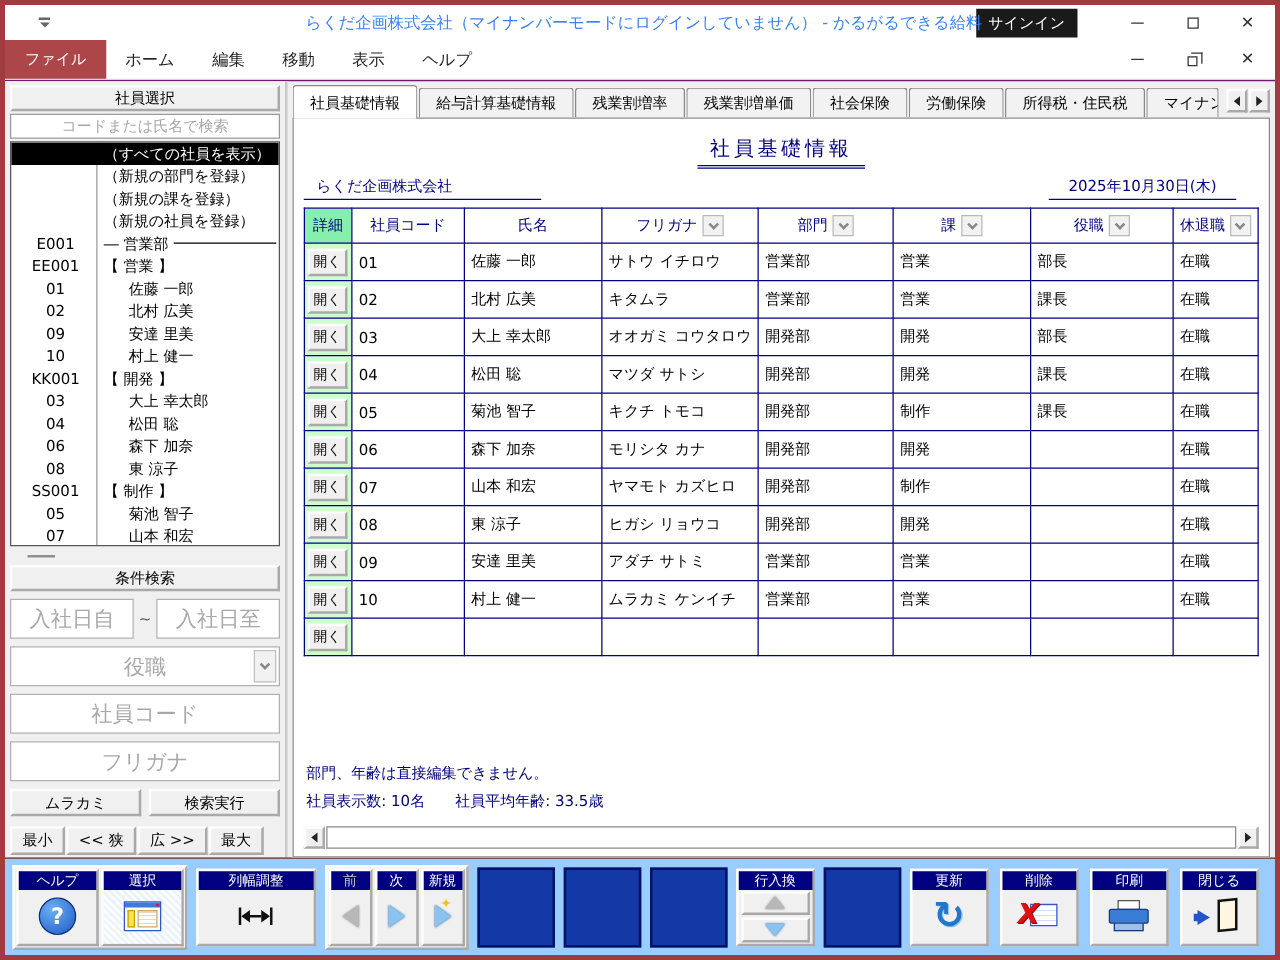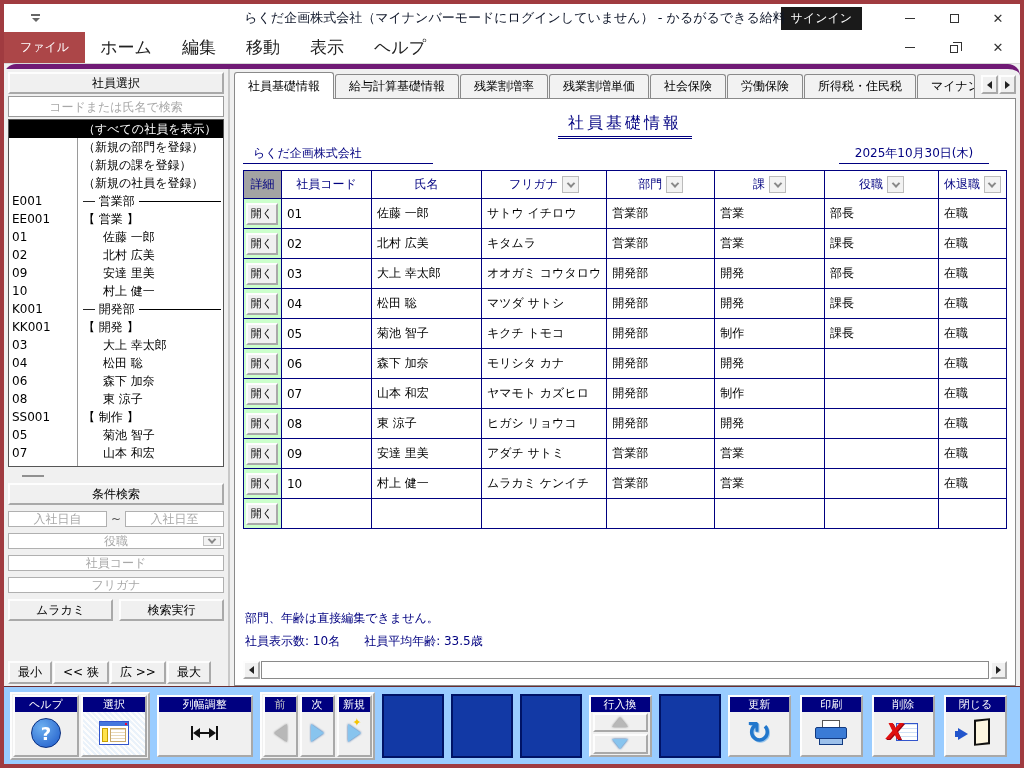"らくだ企画株式会社（マイナンバーモードにログインしていません） -" .title-text { color: #0f172a -> #3b82f6 }
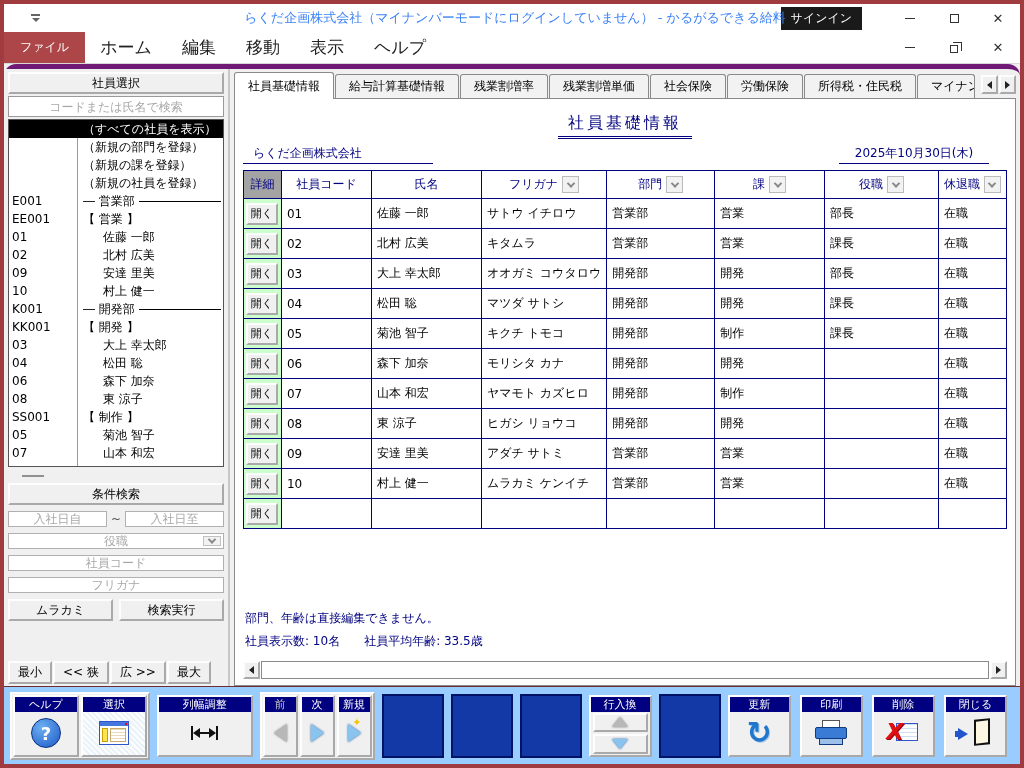"ホーム" .menu-item { font-size: 17px -> 13px }
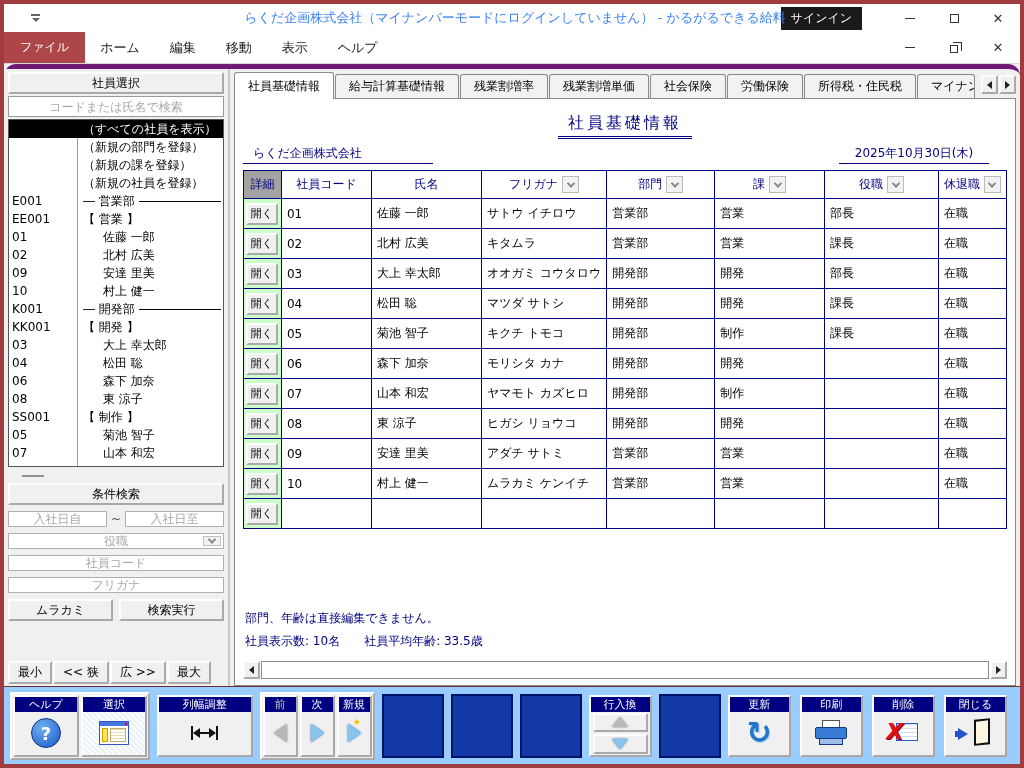"社員選択" .content { border-radius: 12px -> none; border-top: 5px solid #701a75 -> 1px solid #701a75 }
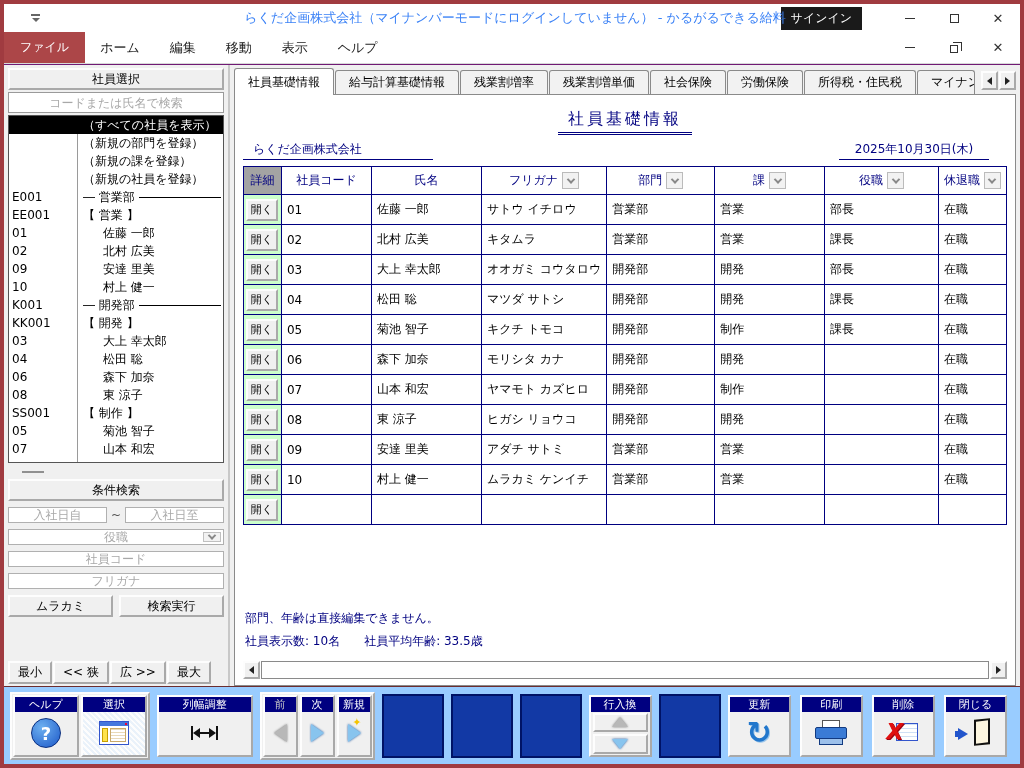"（すべての社員を表示）" .emp-list { text-align: none -> center }
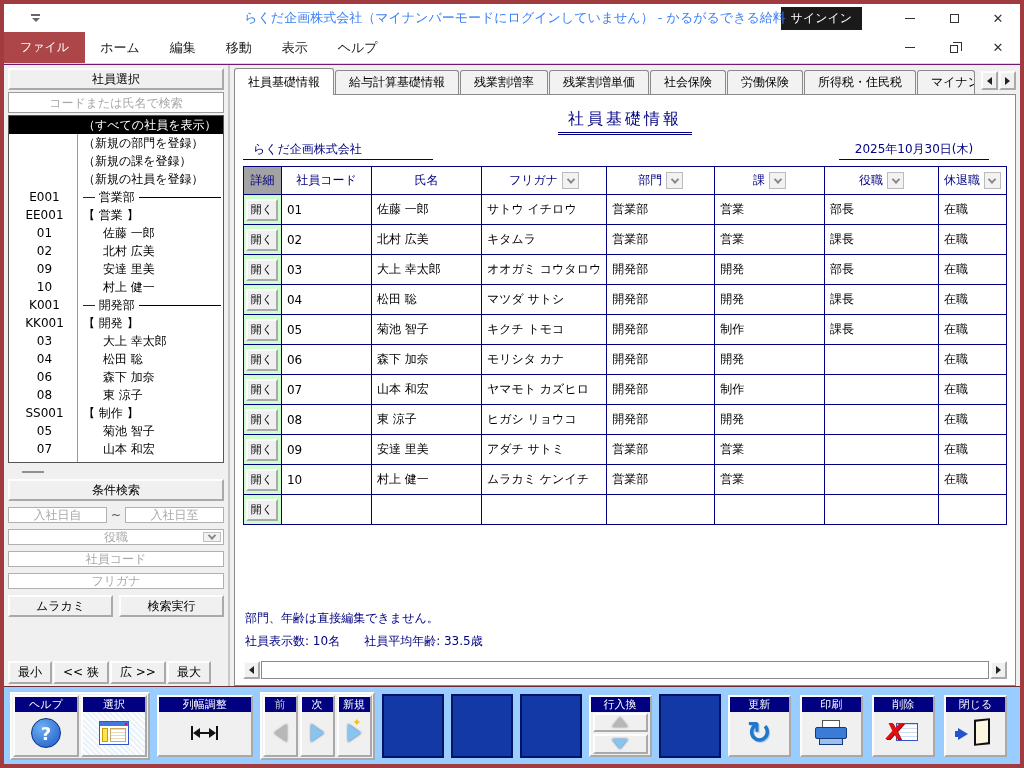"詳細" table.emp th.c-detail { background: #a3a3a3 -> #86efac }
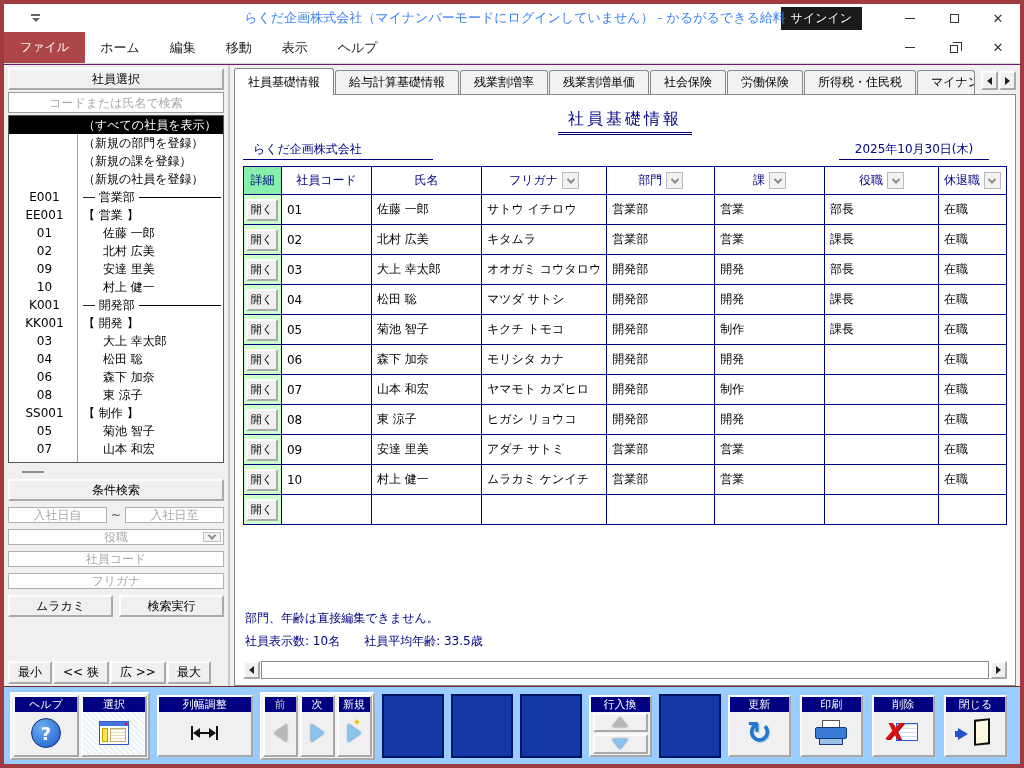"K001" div.lrow { html: <div> <span>K001</span> <span>― 開発部</span> </div> -> none }
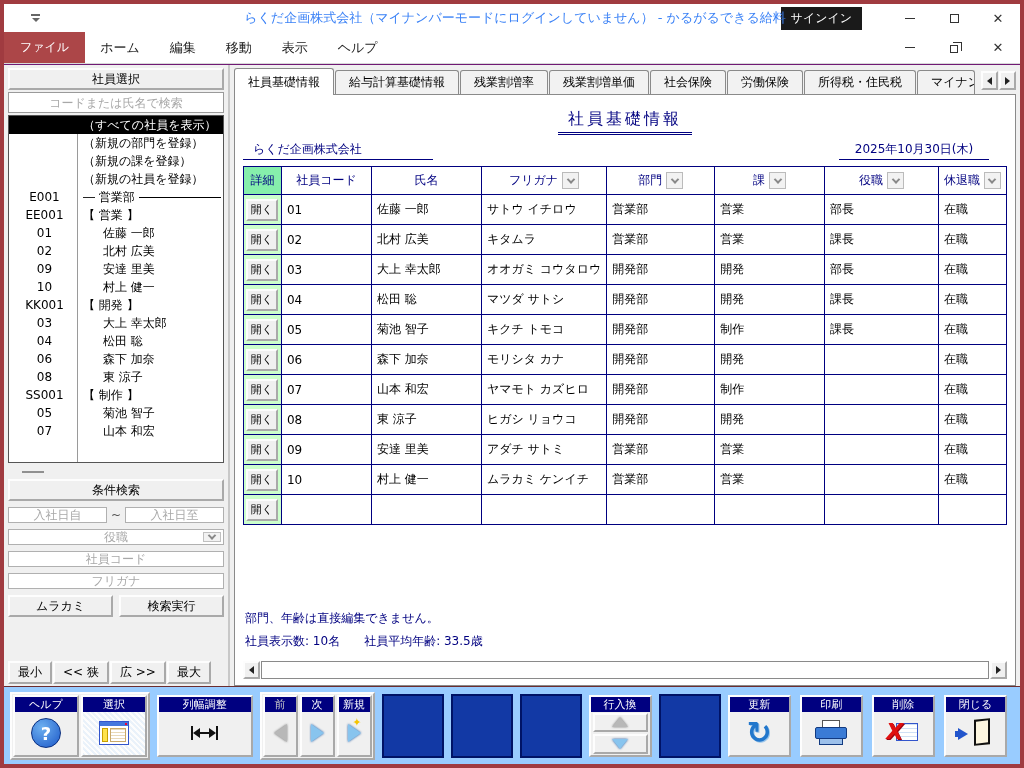"入社日自" .ghost-input { font-size: 12px -> 17px; height: 16px -> 32px }
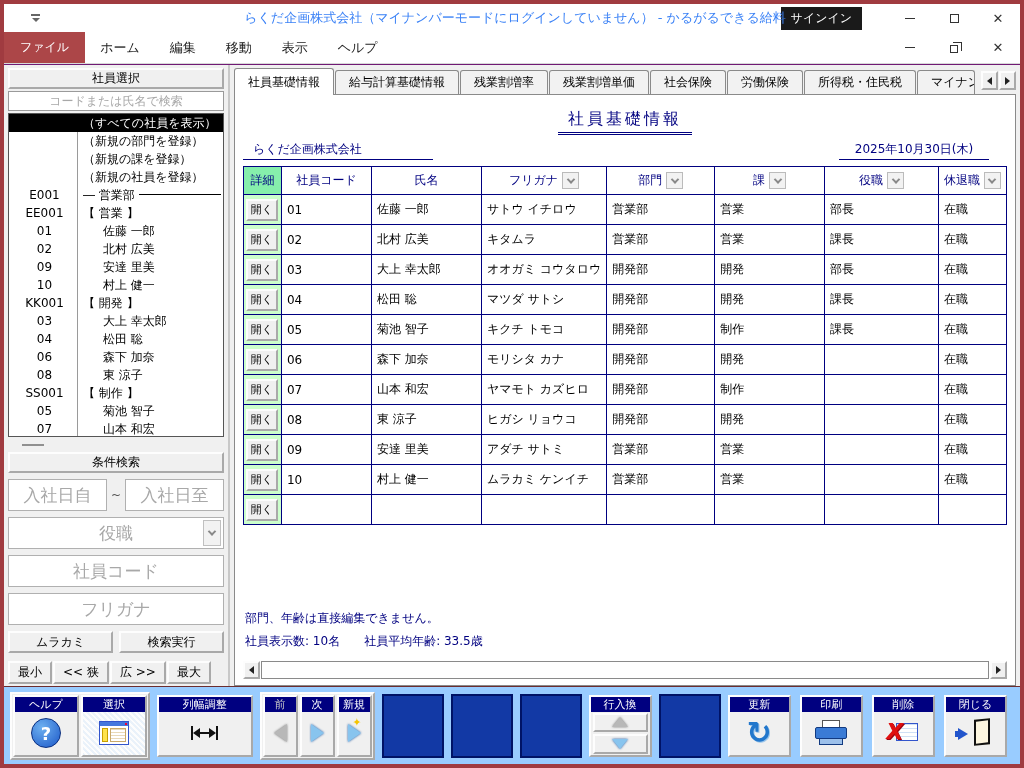"印刷" div.tb-btn { order: before "削除" -> after "削除" }
